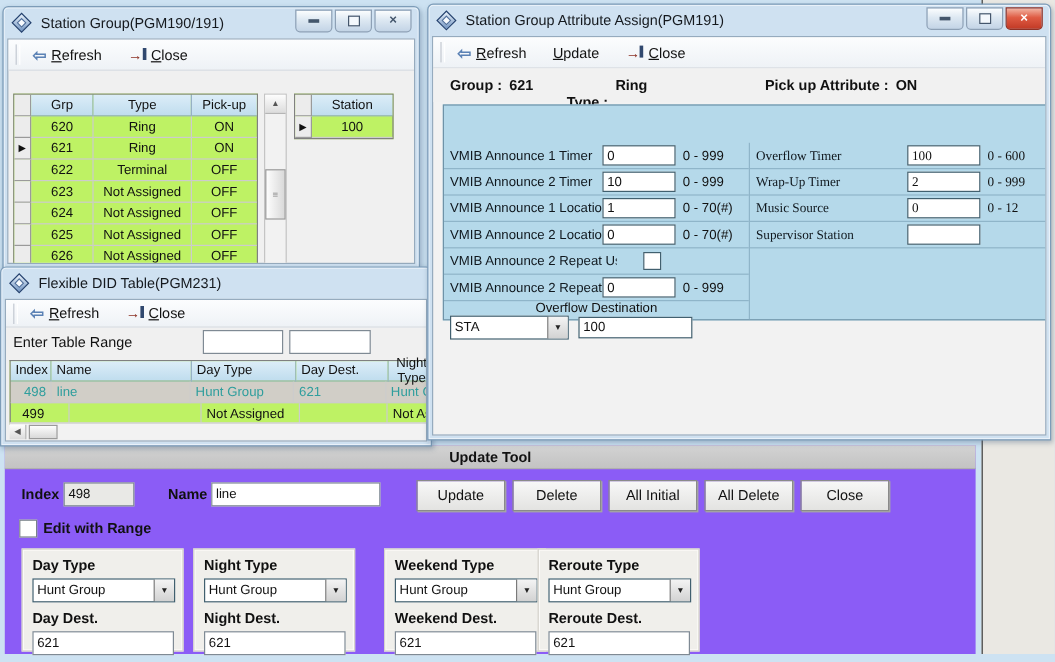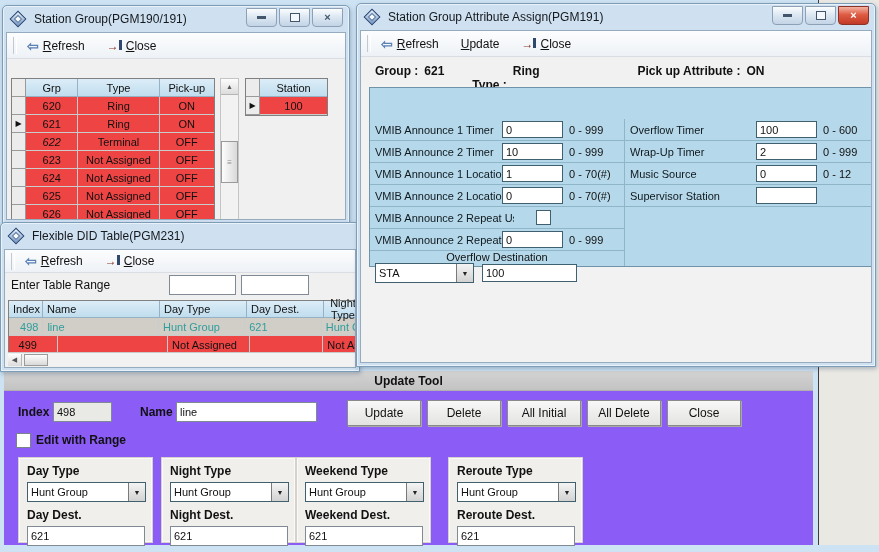"Grp" .grid { background: #ef4444 -> #bef264 }
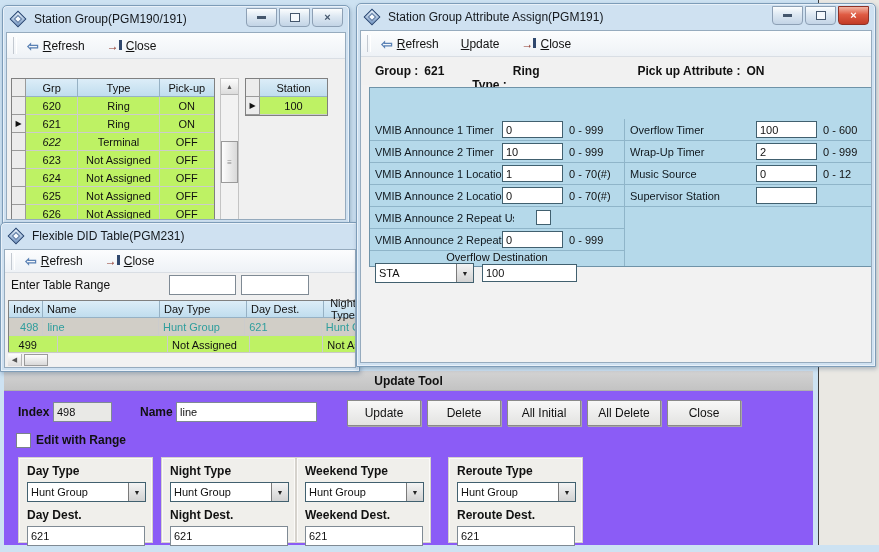"Overflow Timer" .fcol-right { font-family: none -> Liberation Serif, serif }
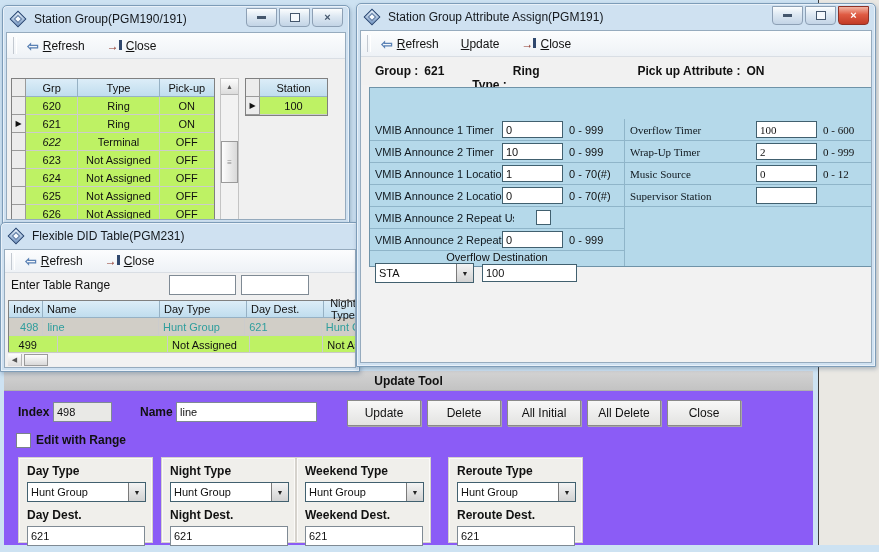"622" div.cell { font-style: italic -> none }
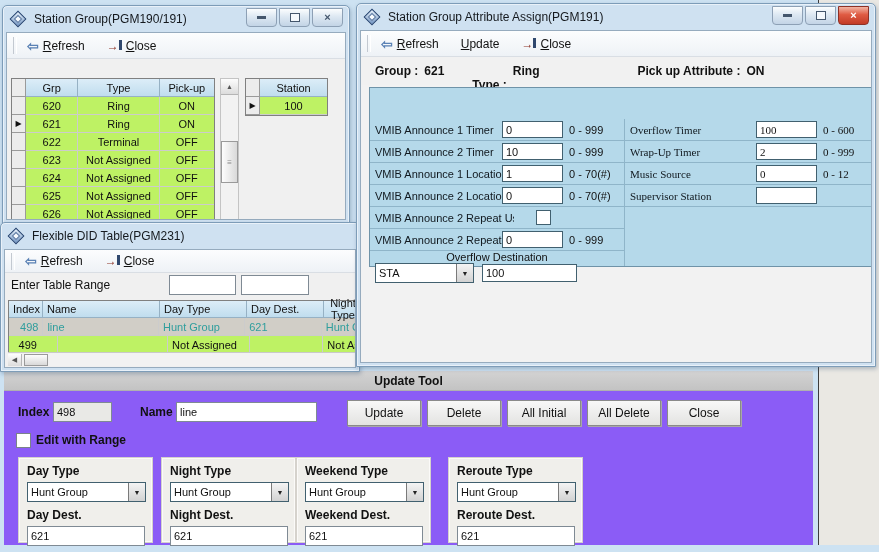"Weekend Type" div.gbox { left: 292px -> 316px }
